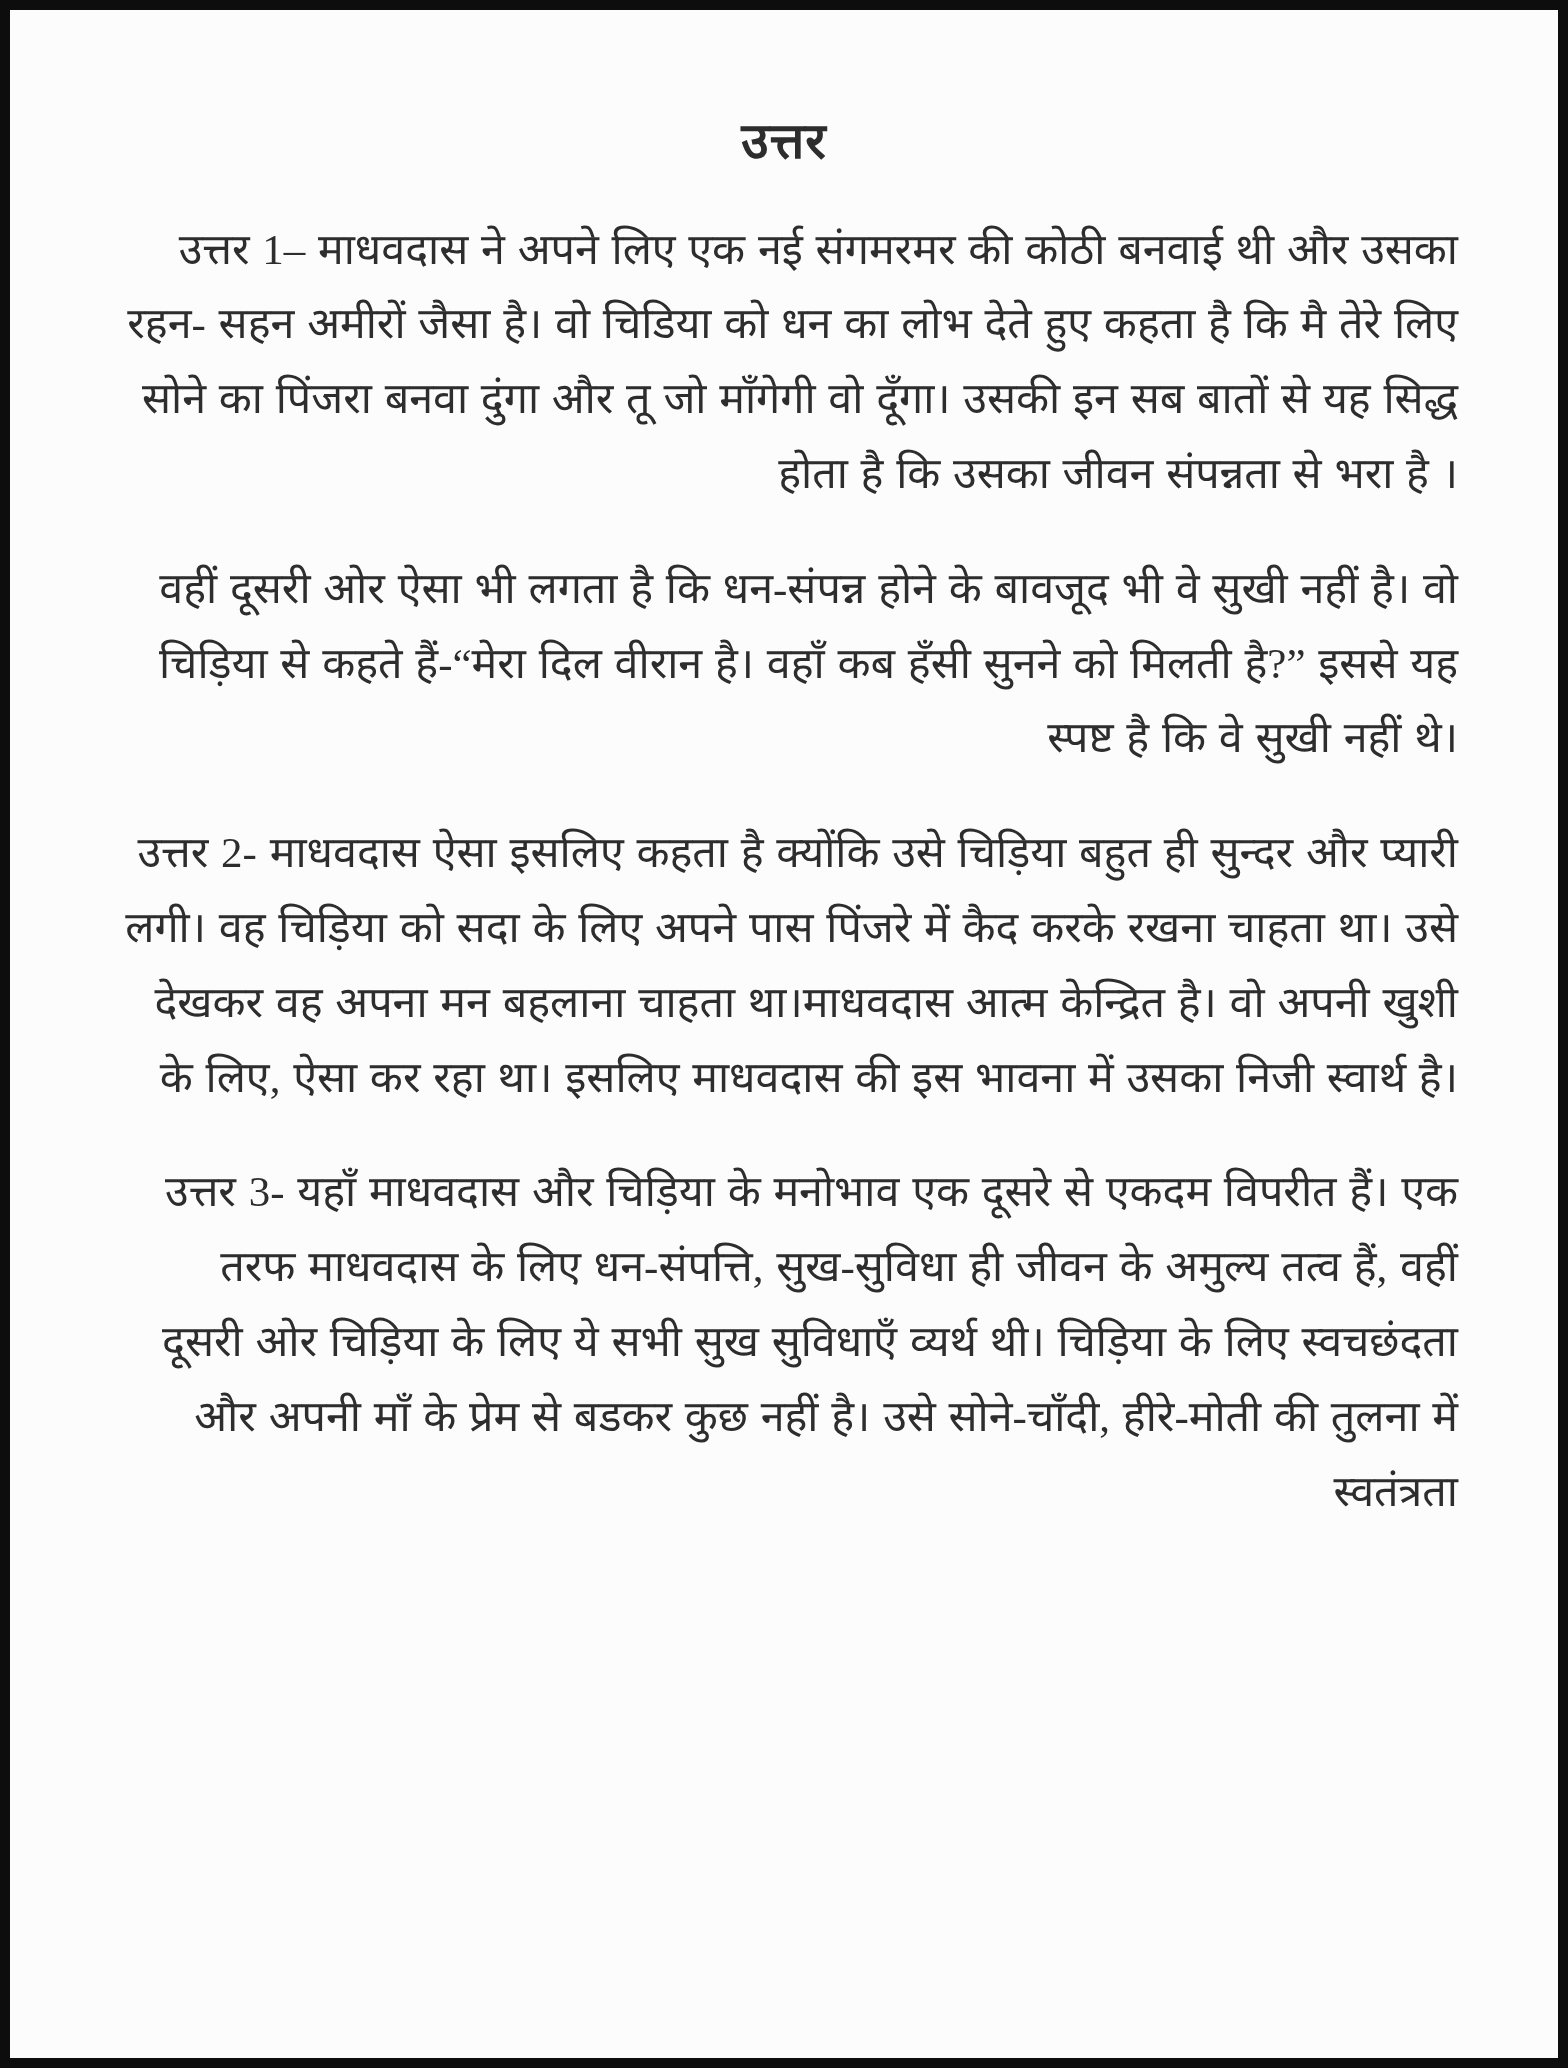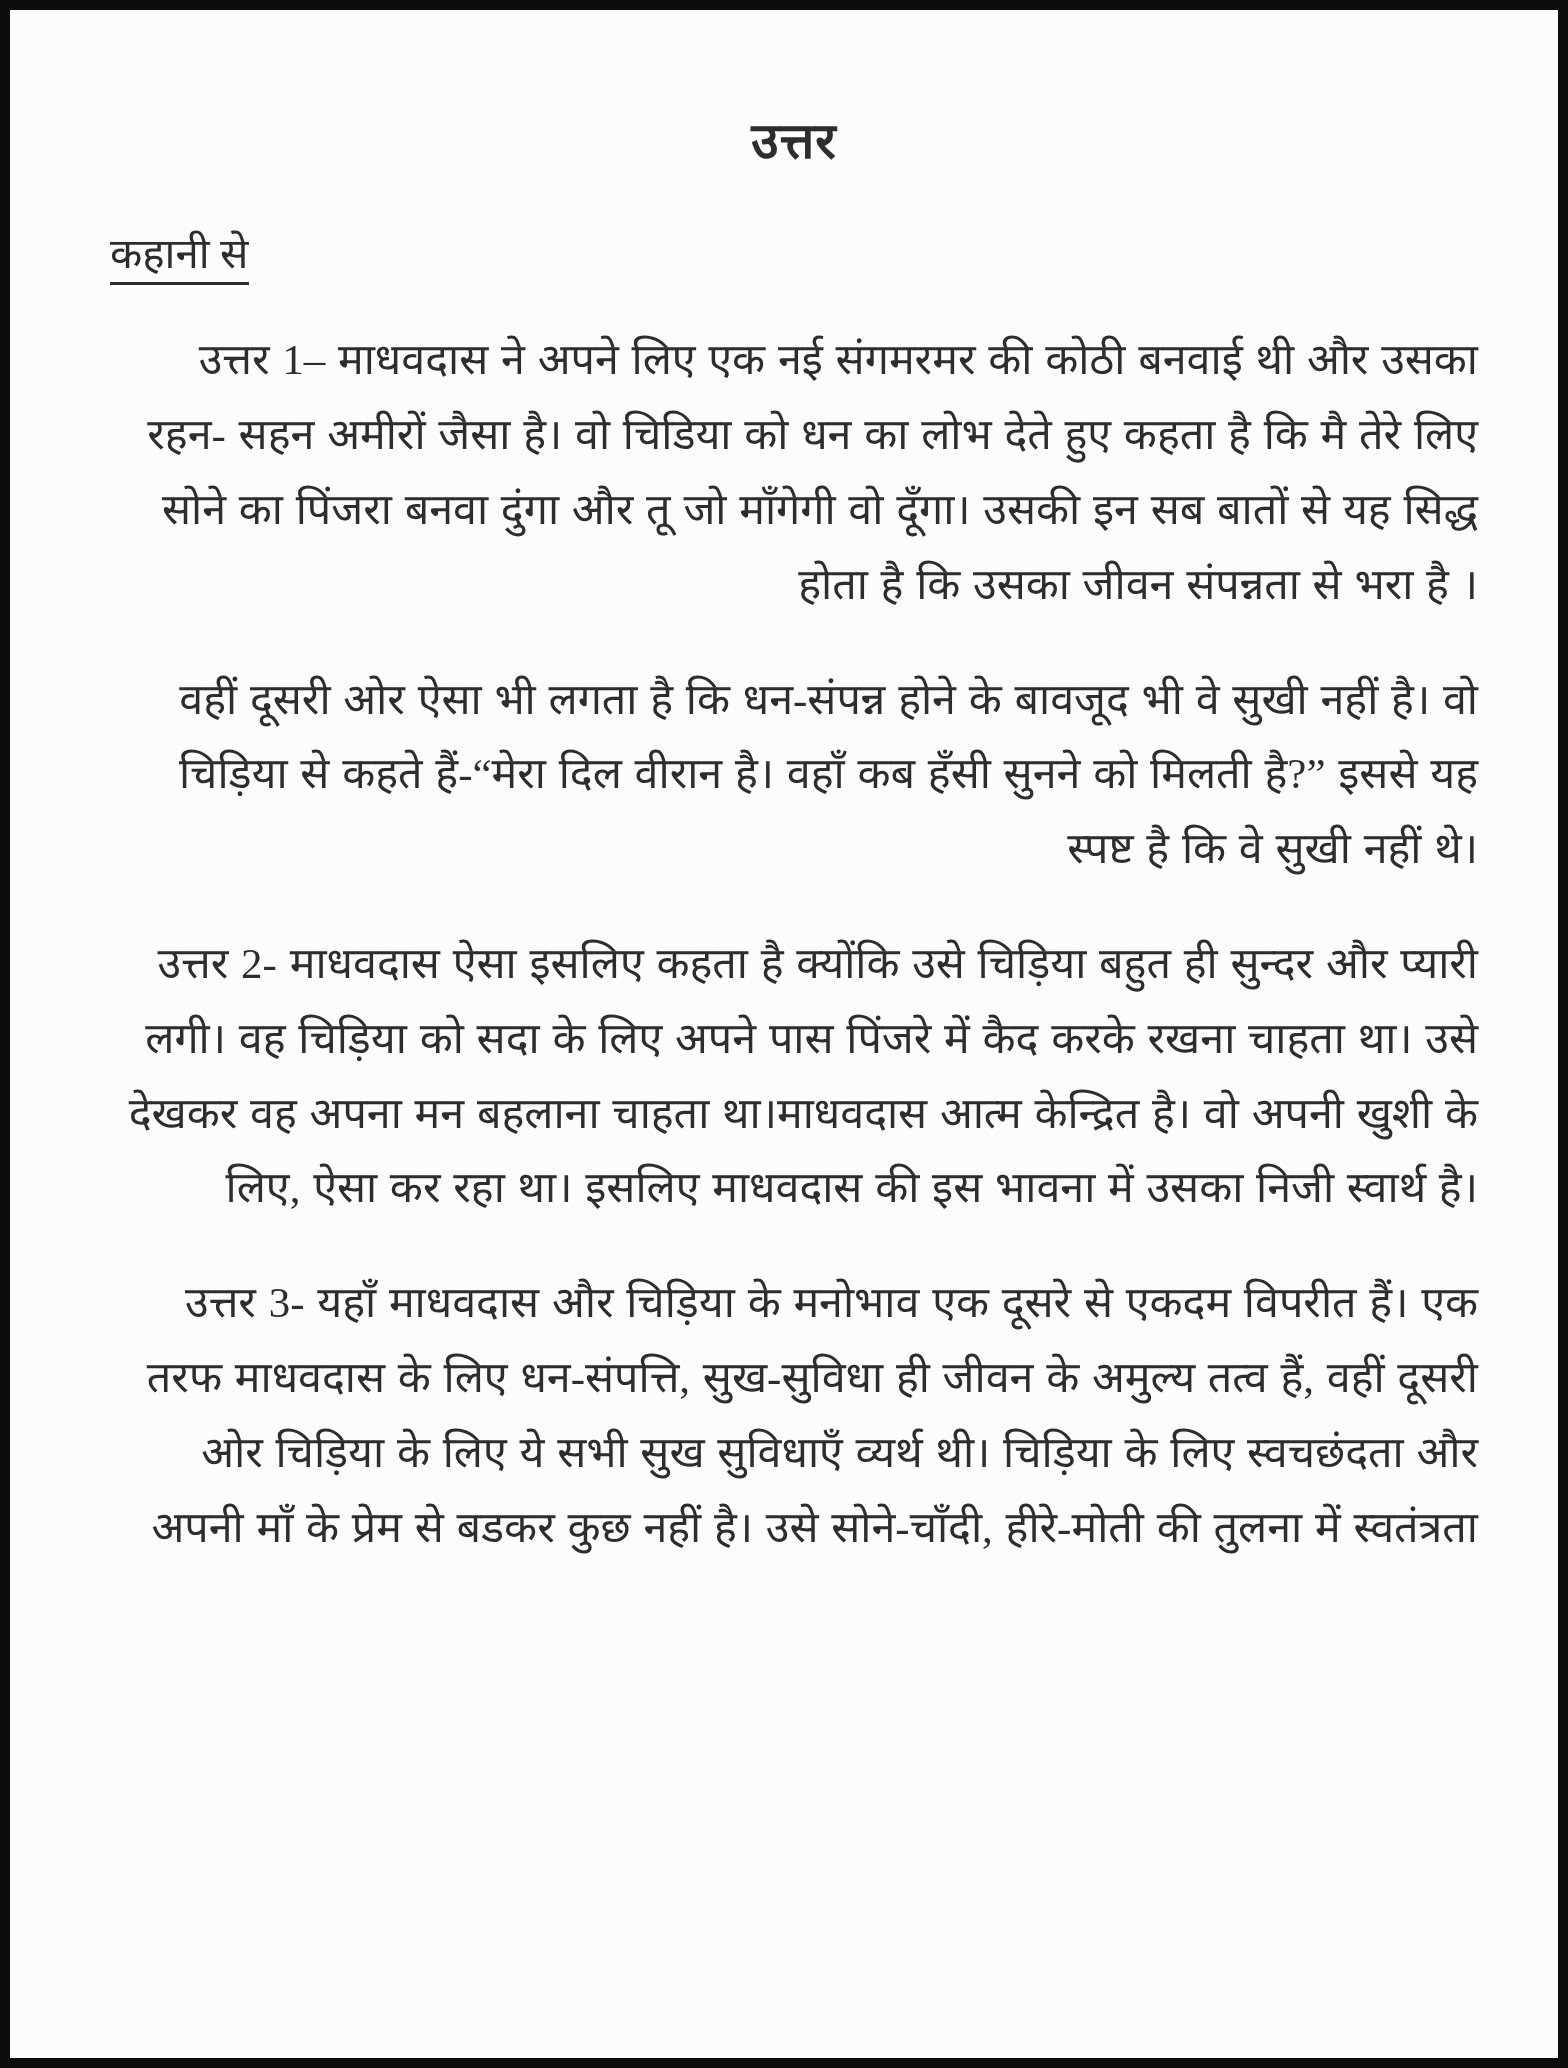"उत्तर" .page-inner { padding: 100px 80px 0 100px -> 100px 100px 0 100px }
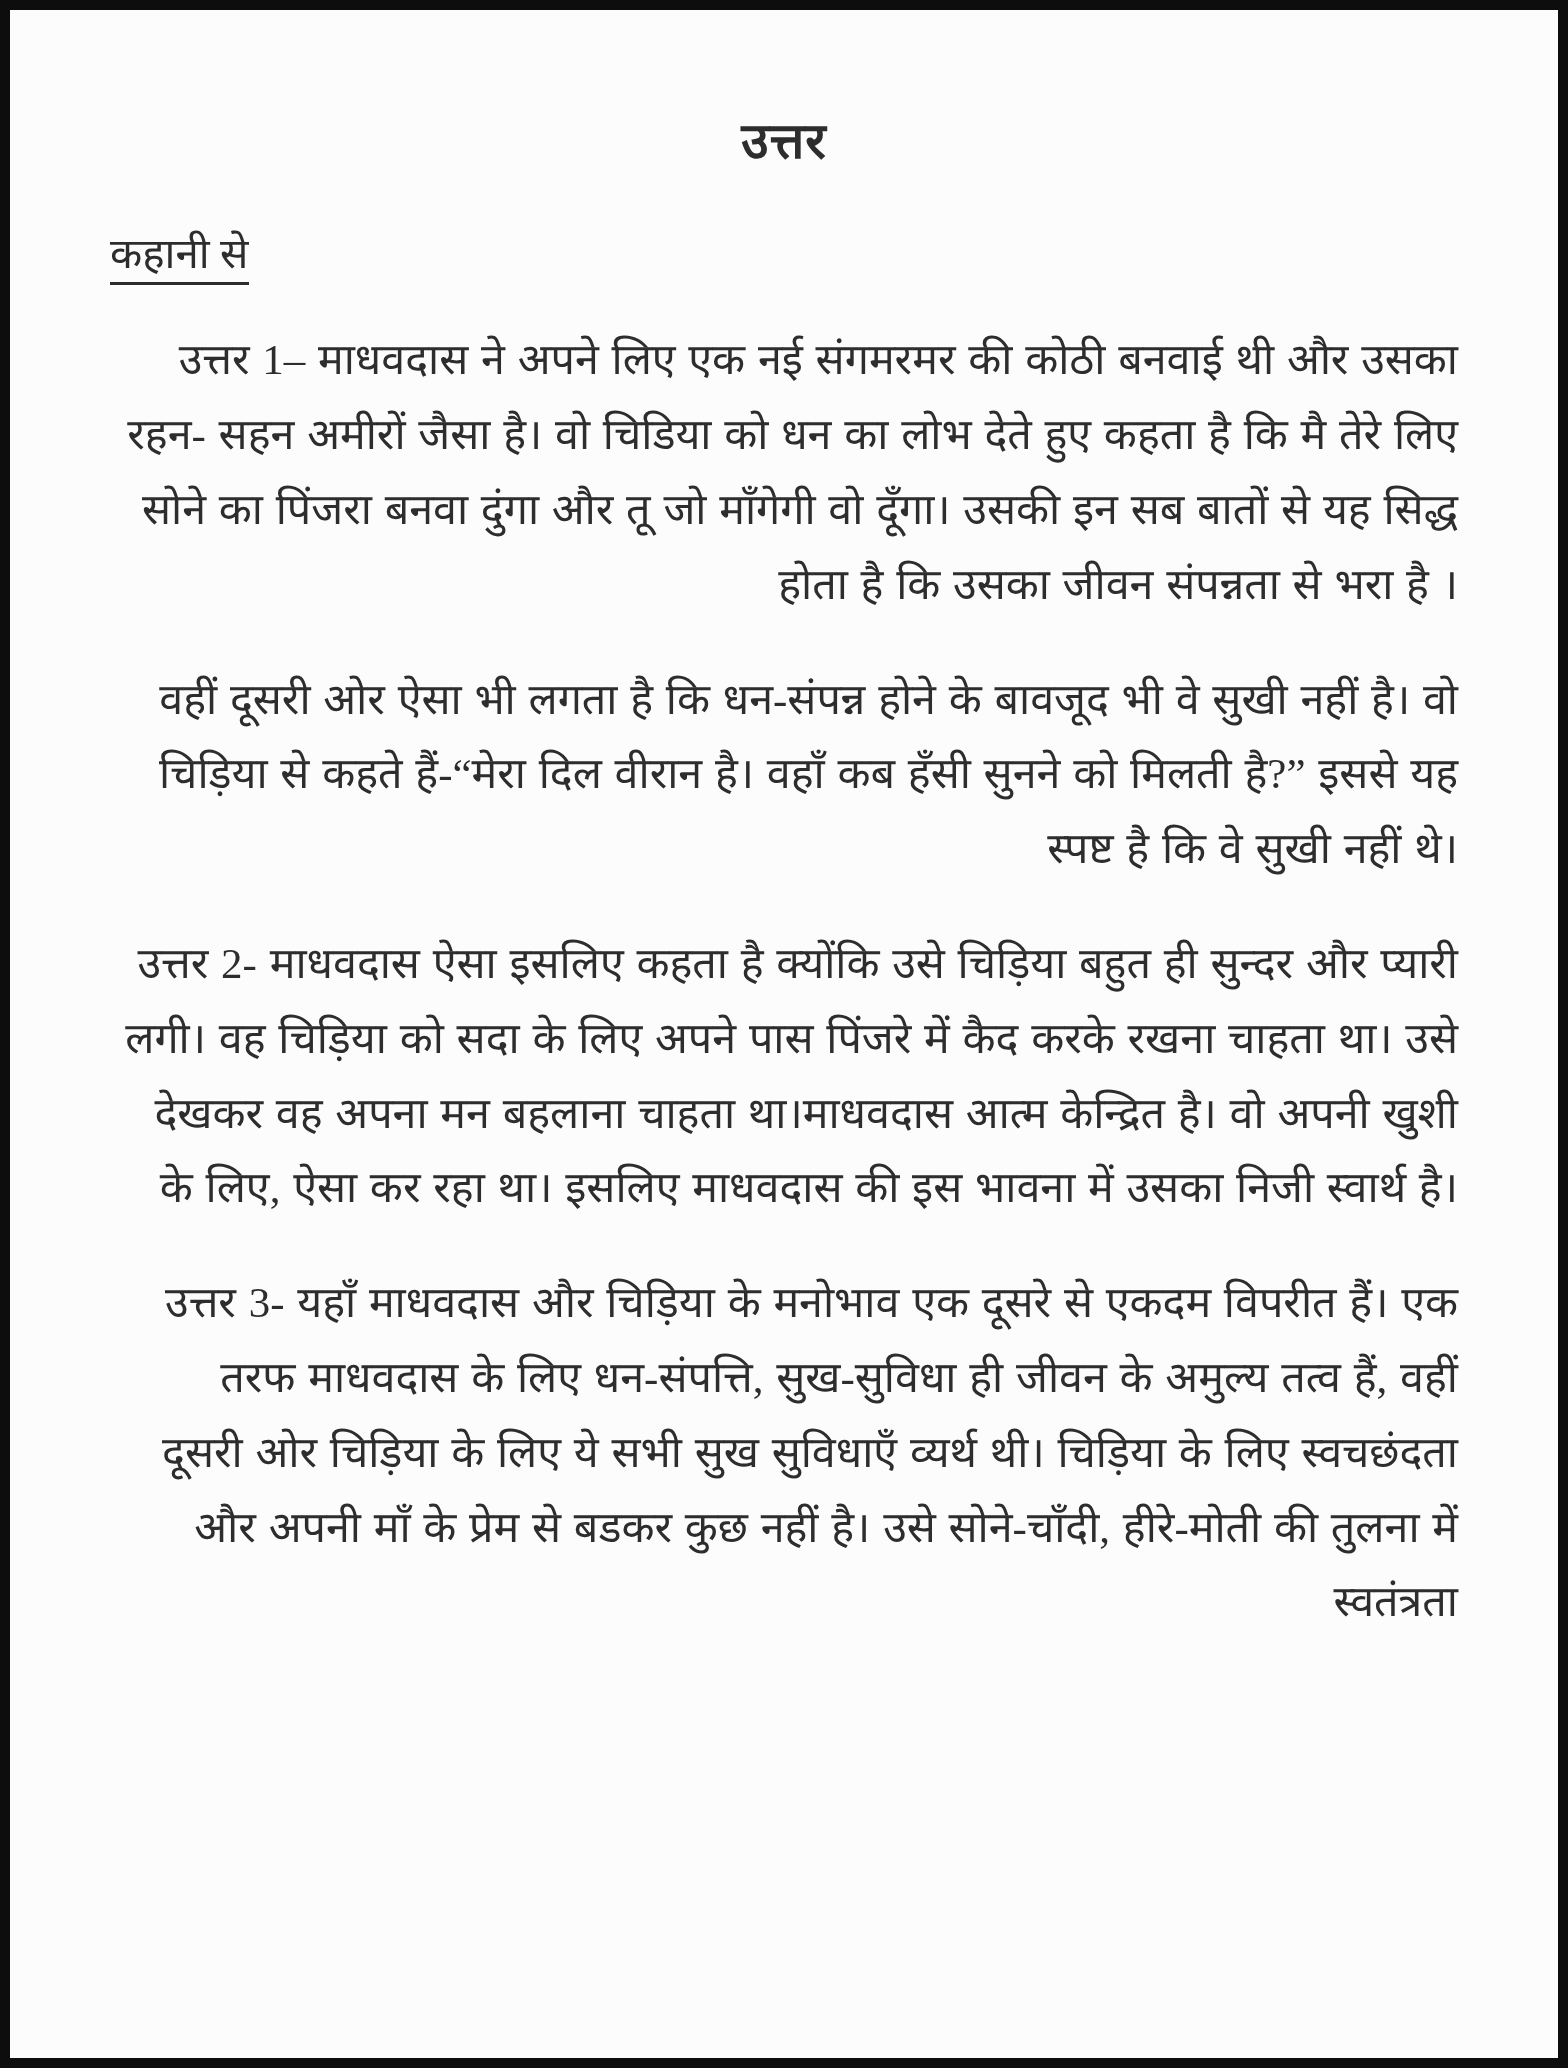"कहानी से" h2.section-heading { html: <h2><span>कहानी से</span></h2> -> none }
